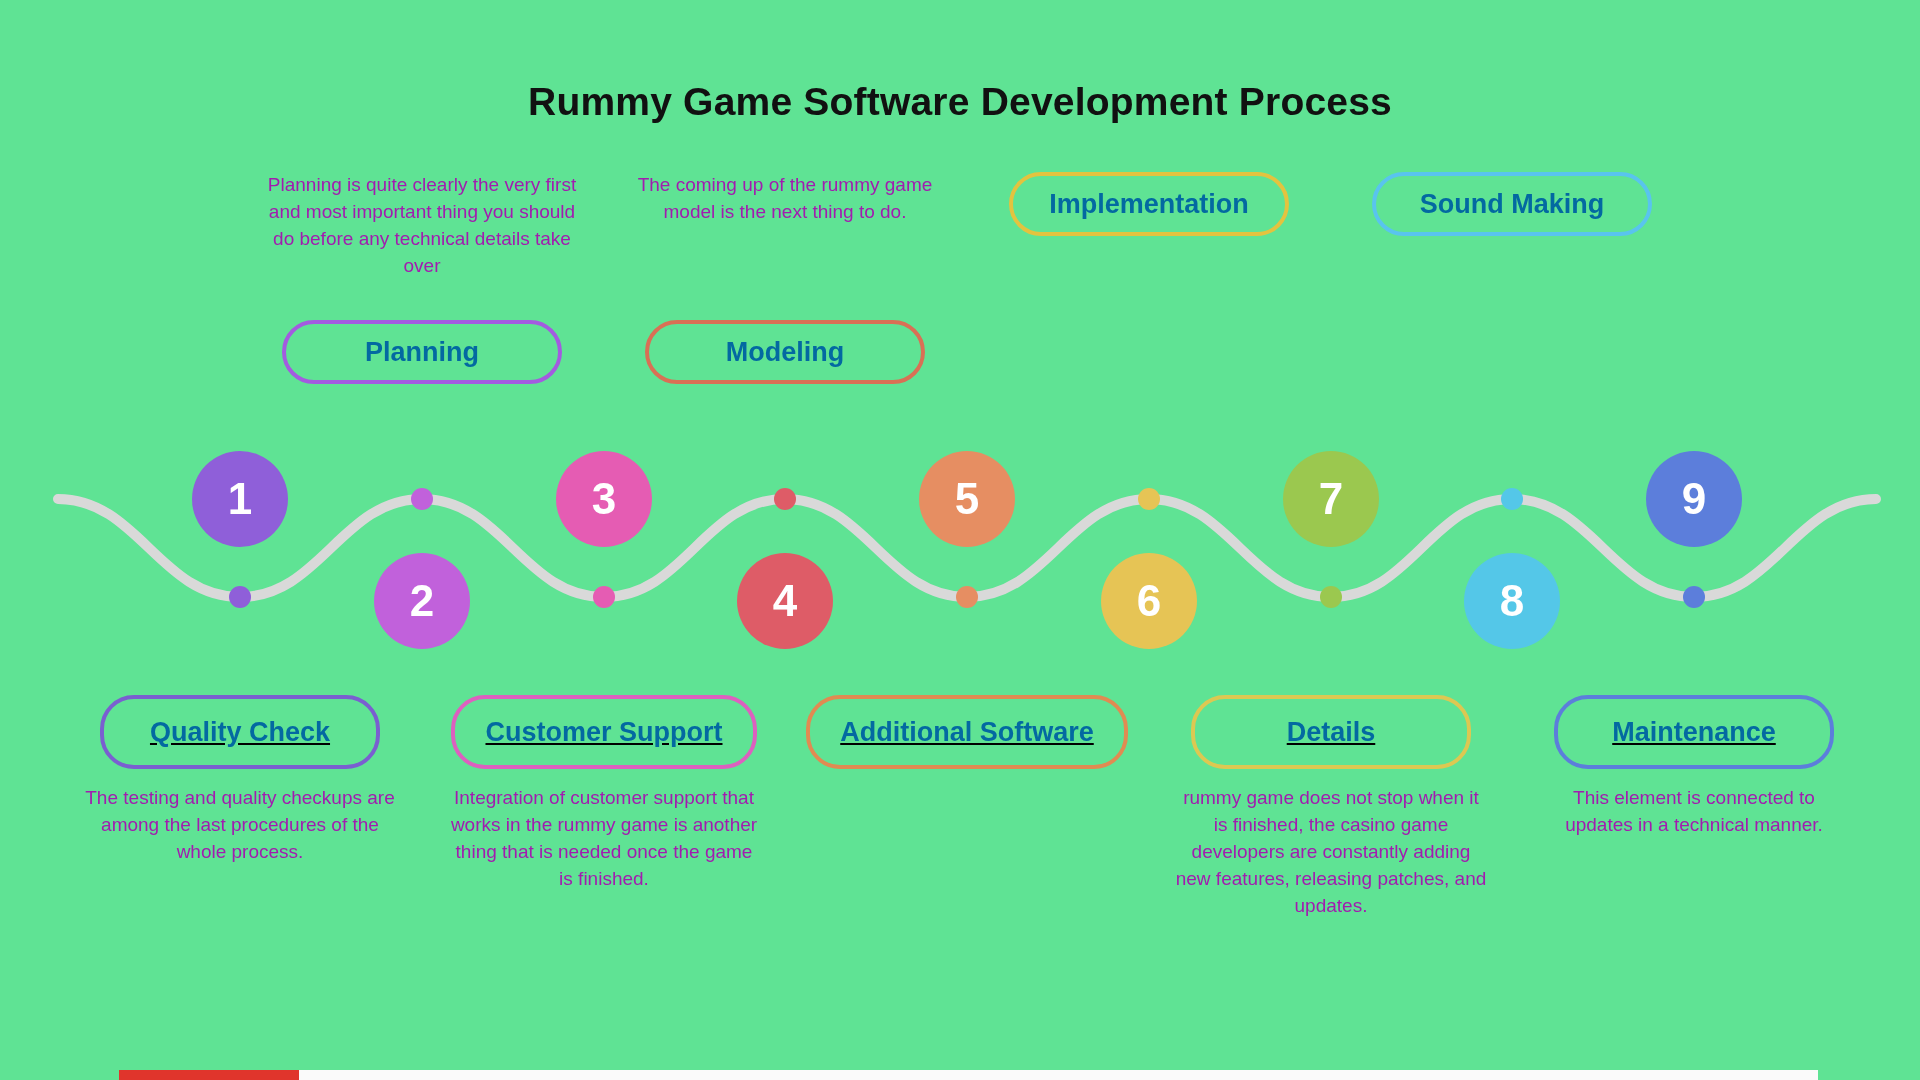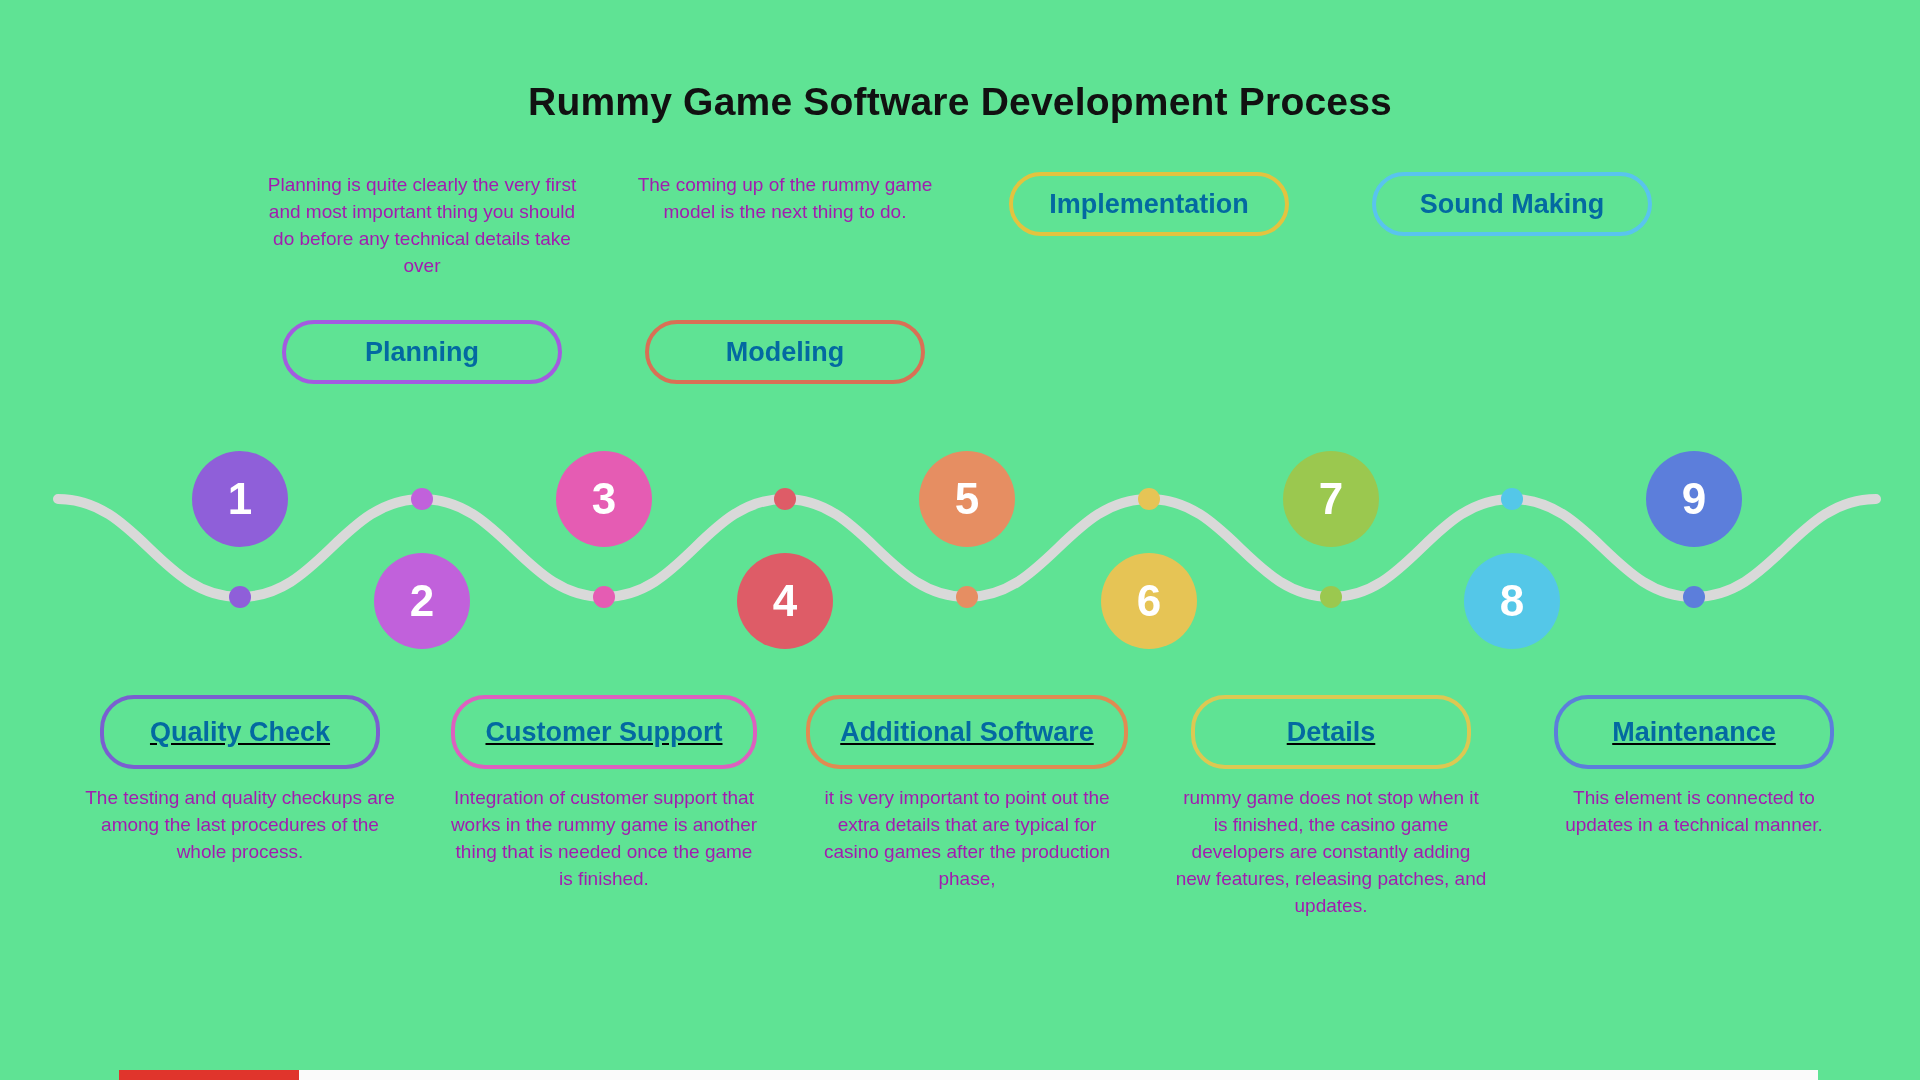"it is very important to" p.step-desc { html: <p>it is very important to point out the extra details that are typical for casino games after the production phase,</p> -> none }
